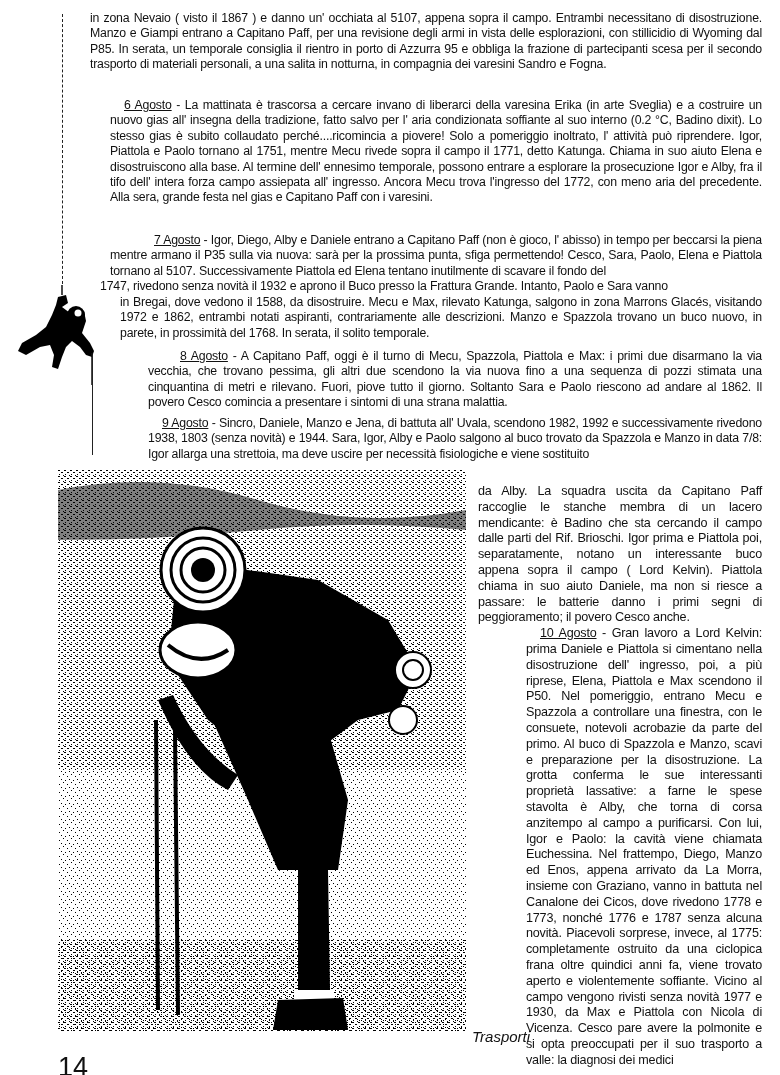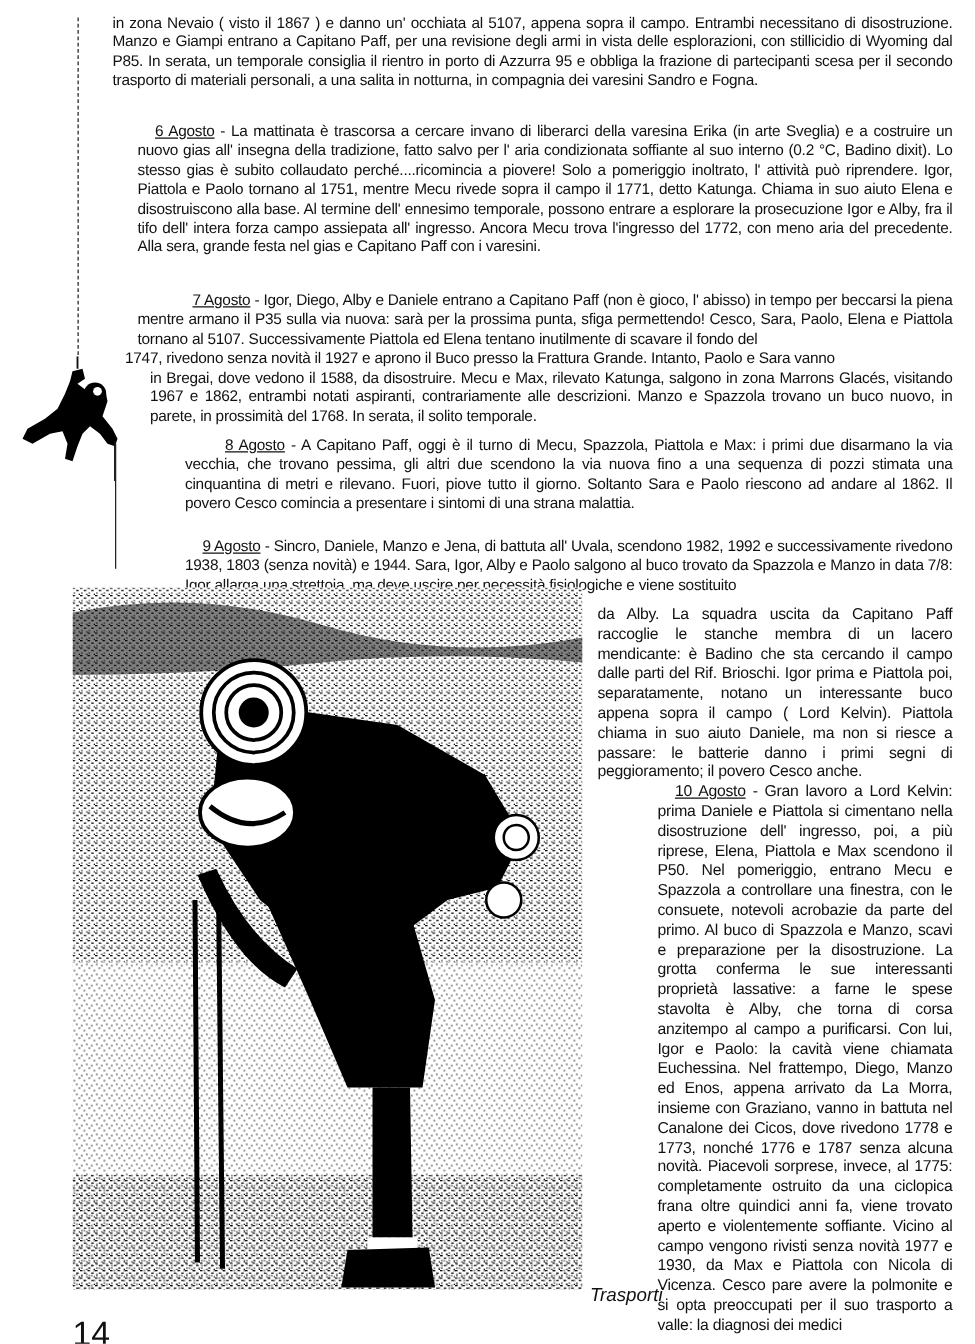"1747, rivedono senza novità il" p { text: 1927 -> 1932 }
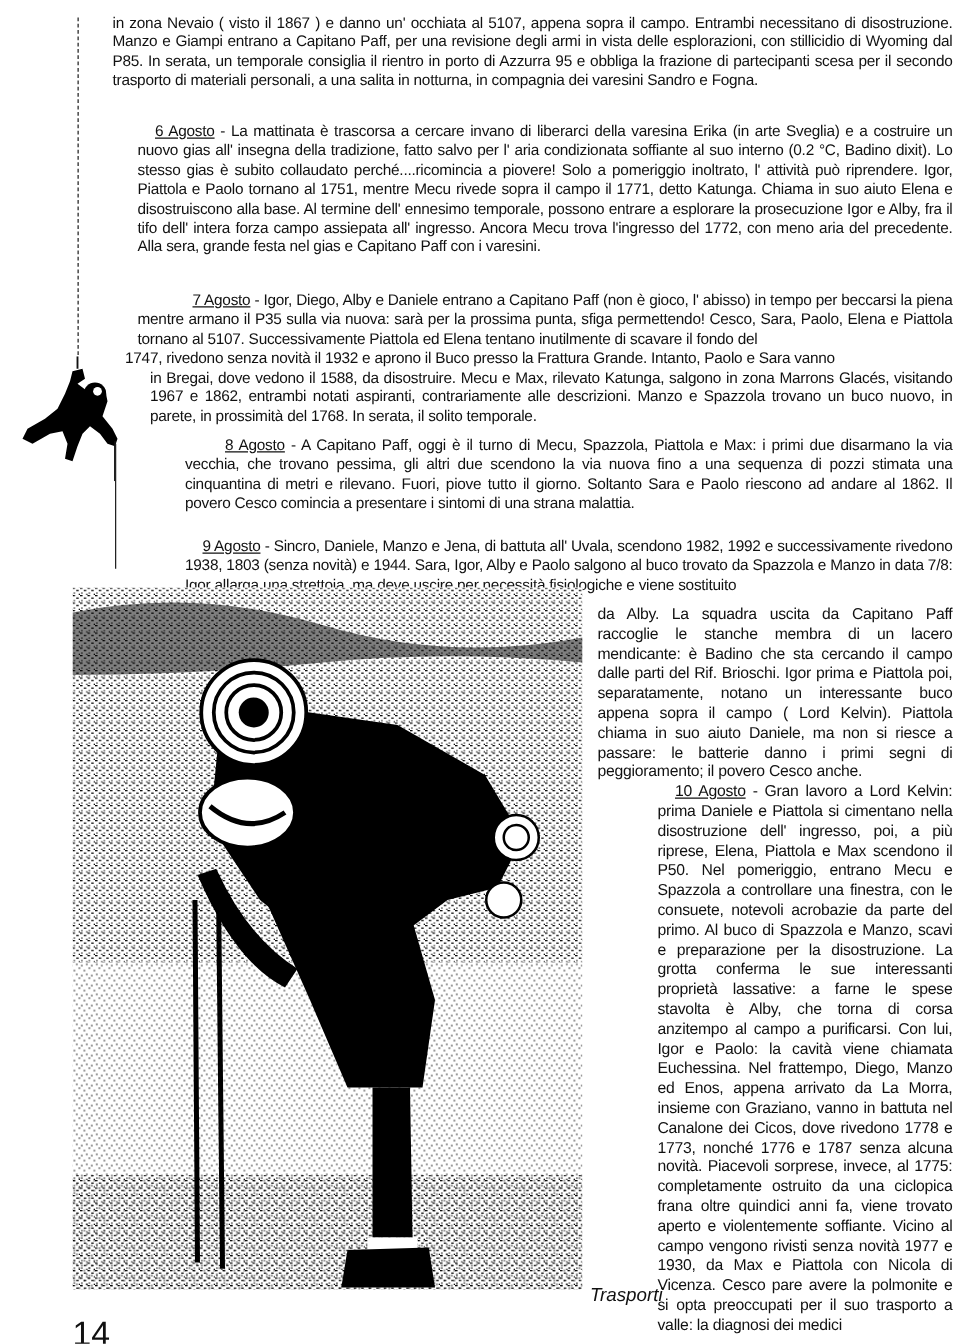"in Bregai, dove vedono il" p { text: 1967 -> 1972 }
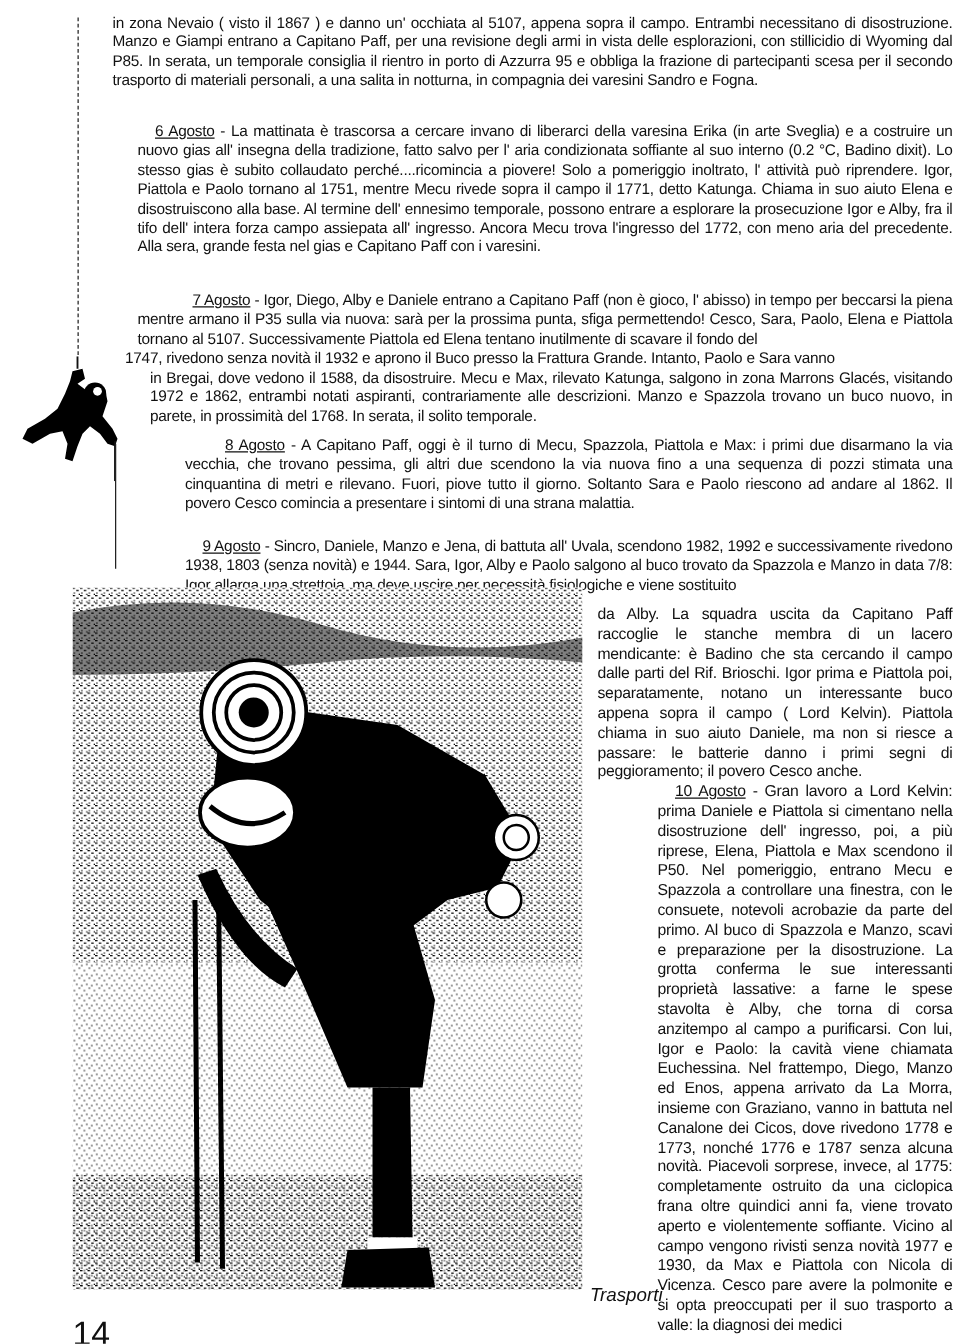"9 Agosto - Sincro, Daniele," .t5 { top: 430px -> 416px }
